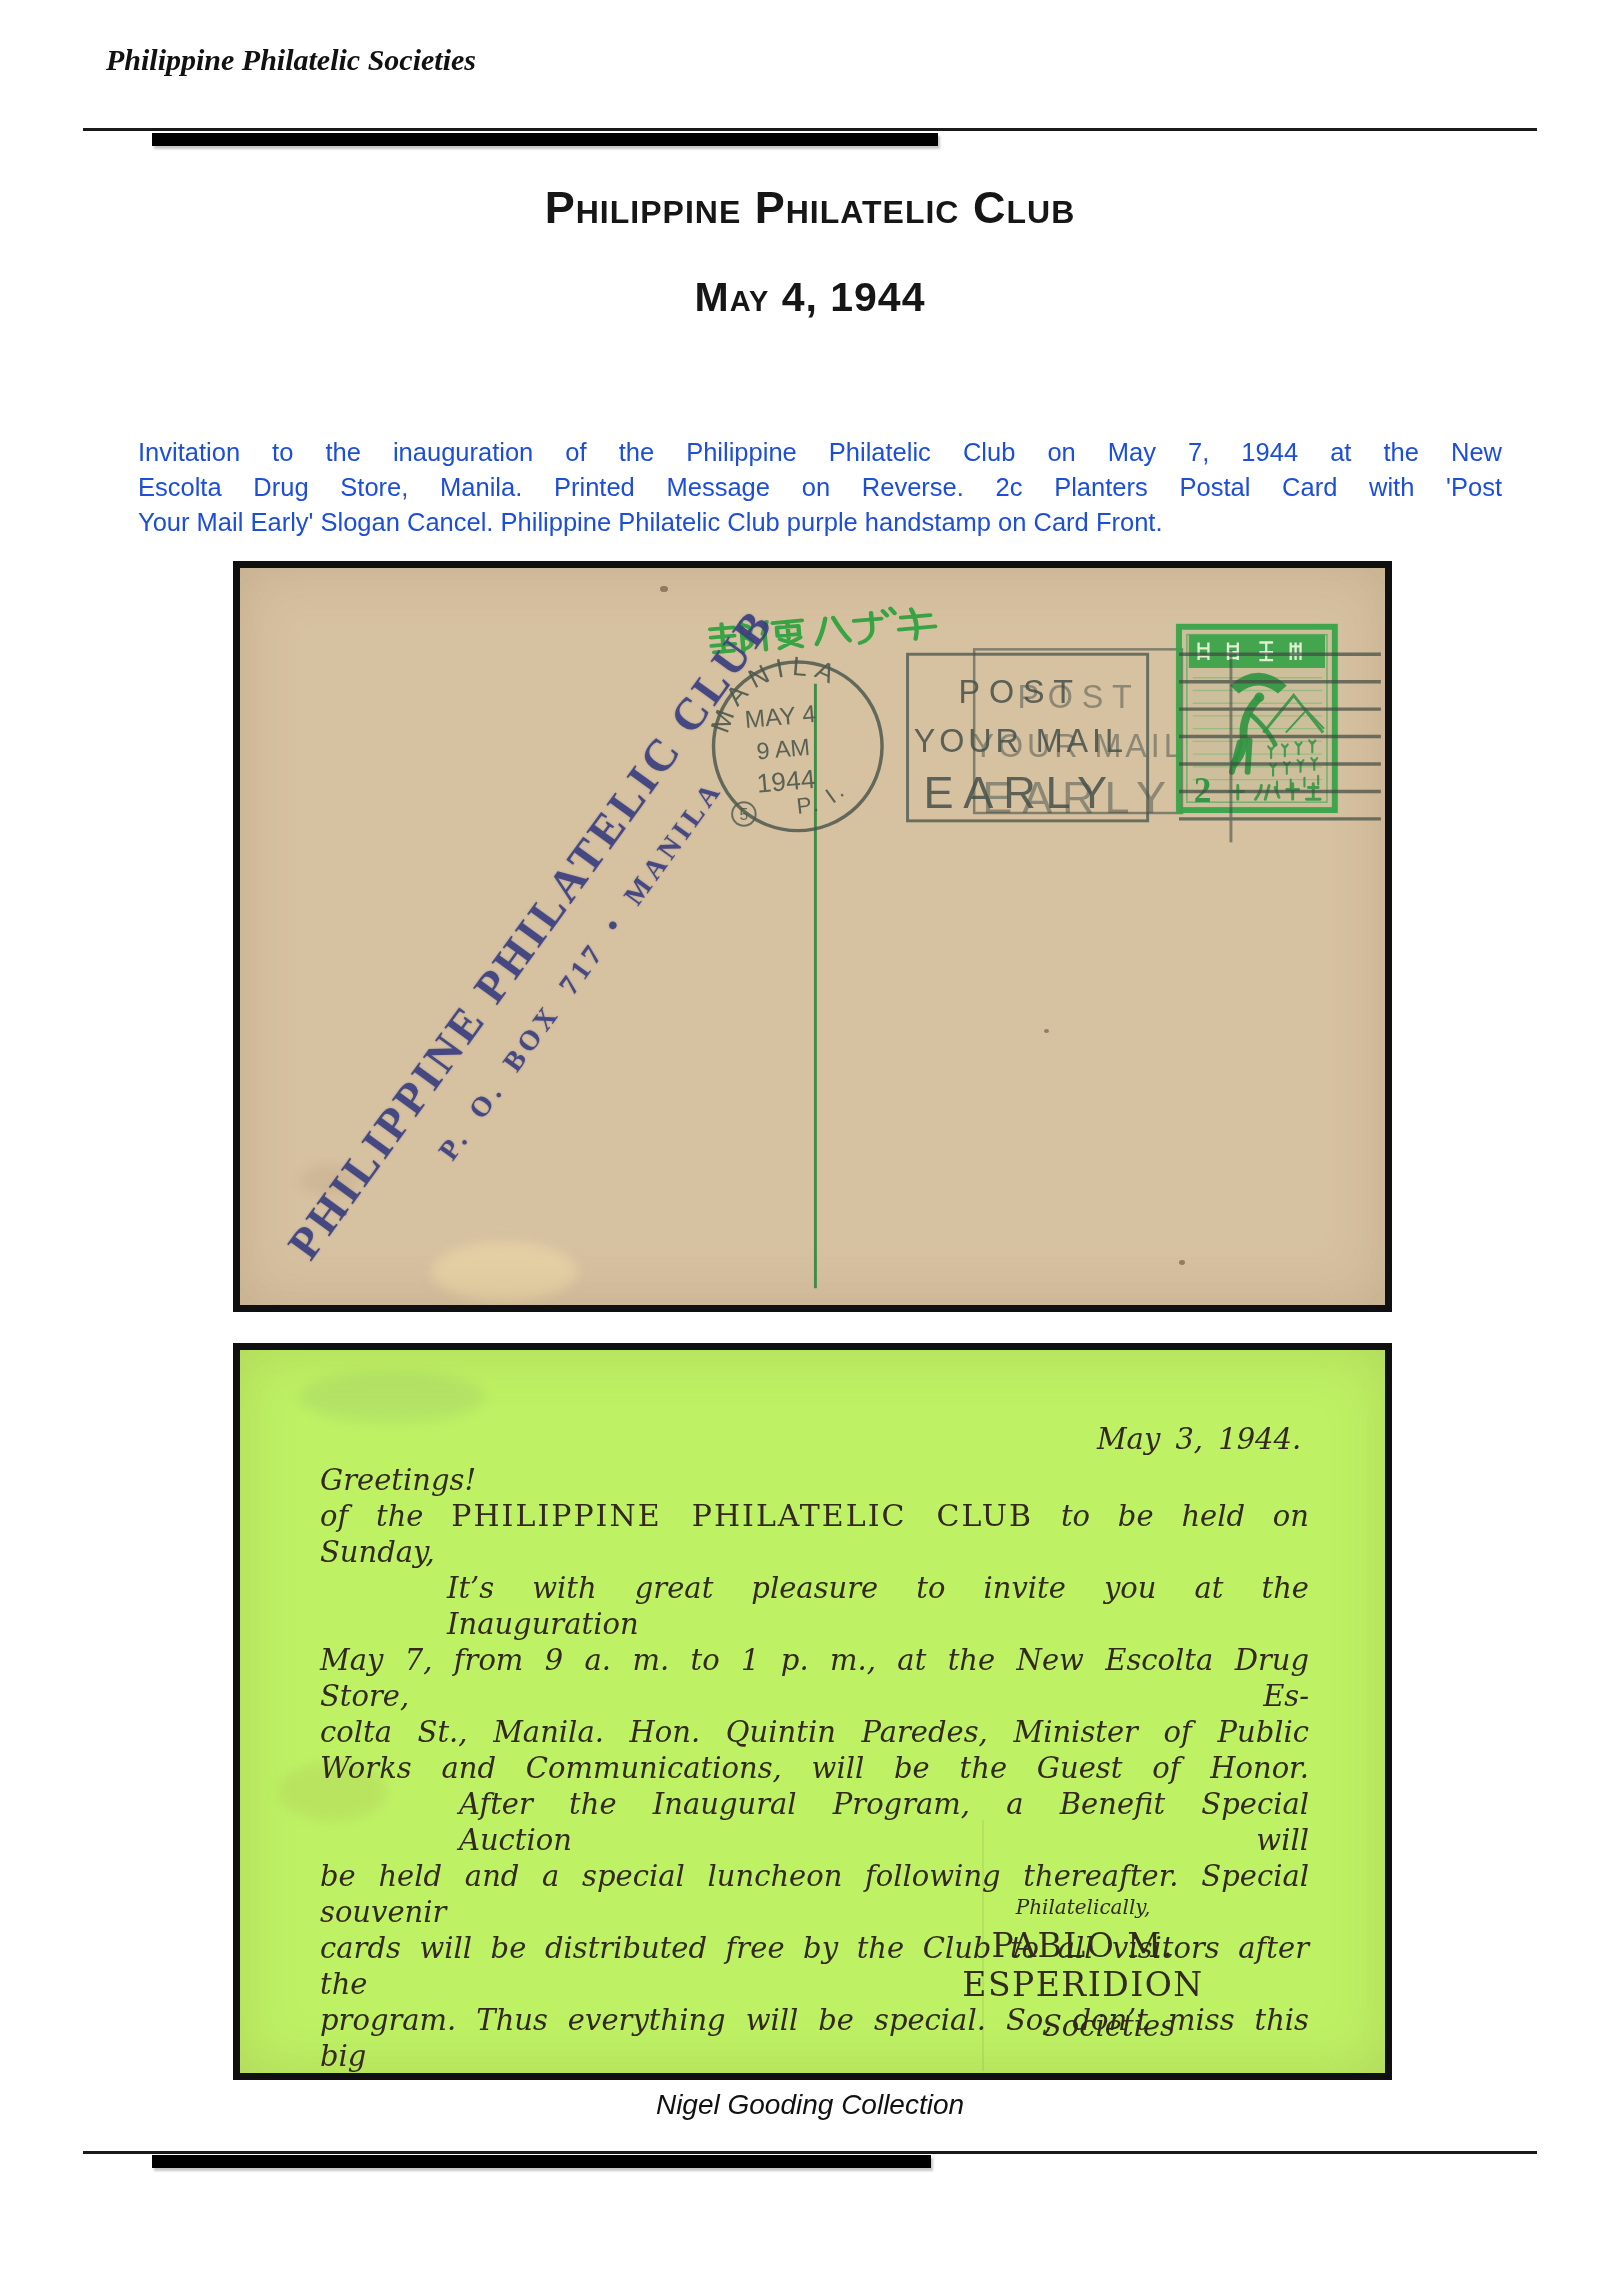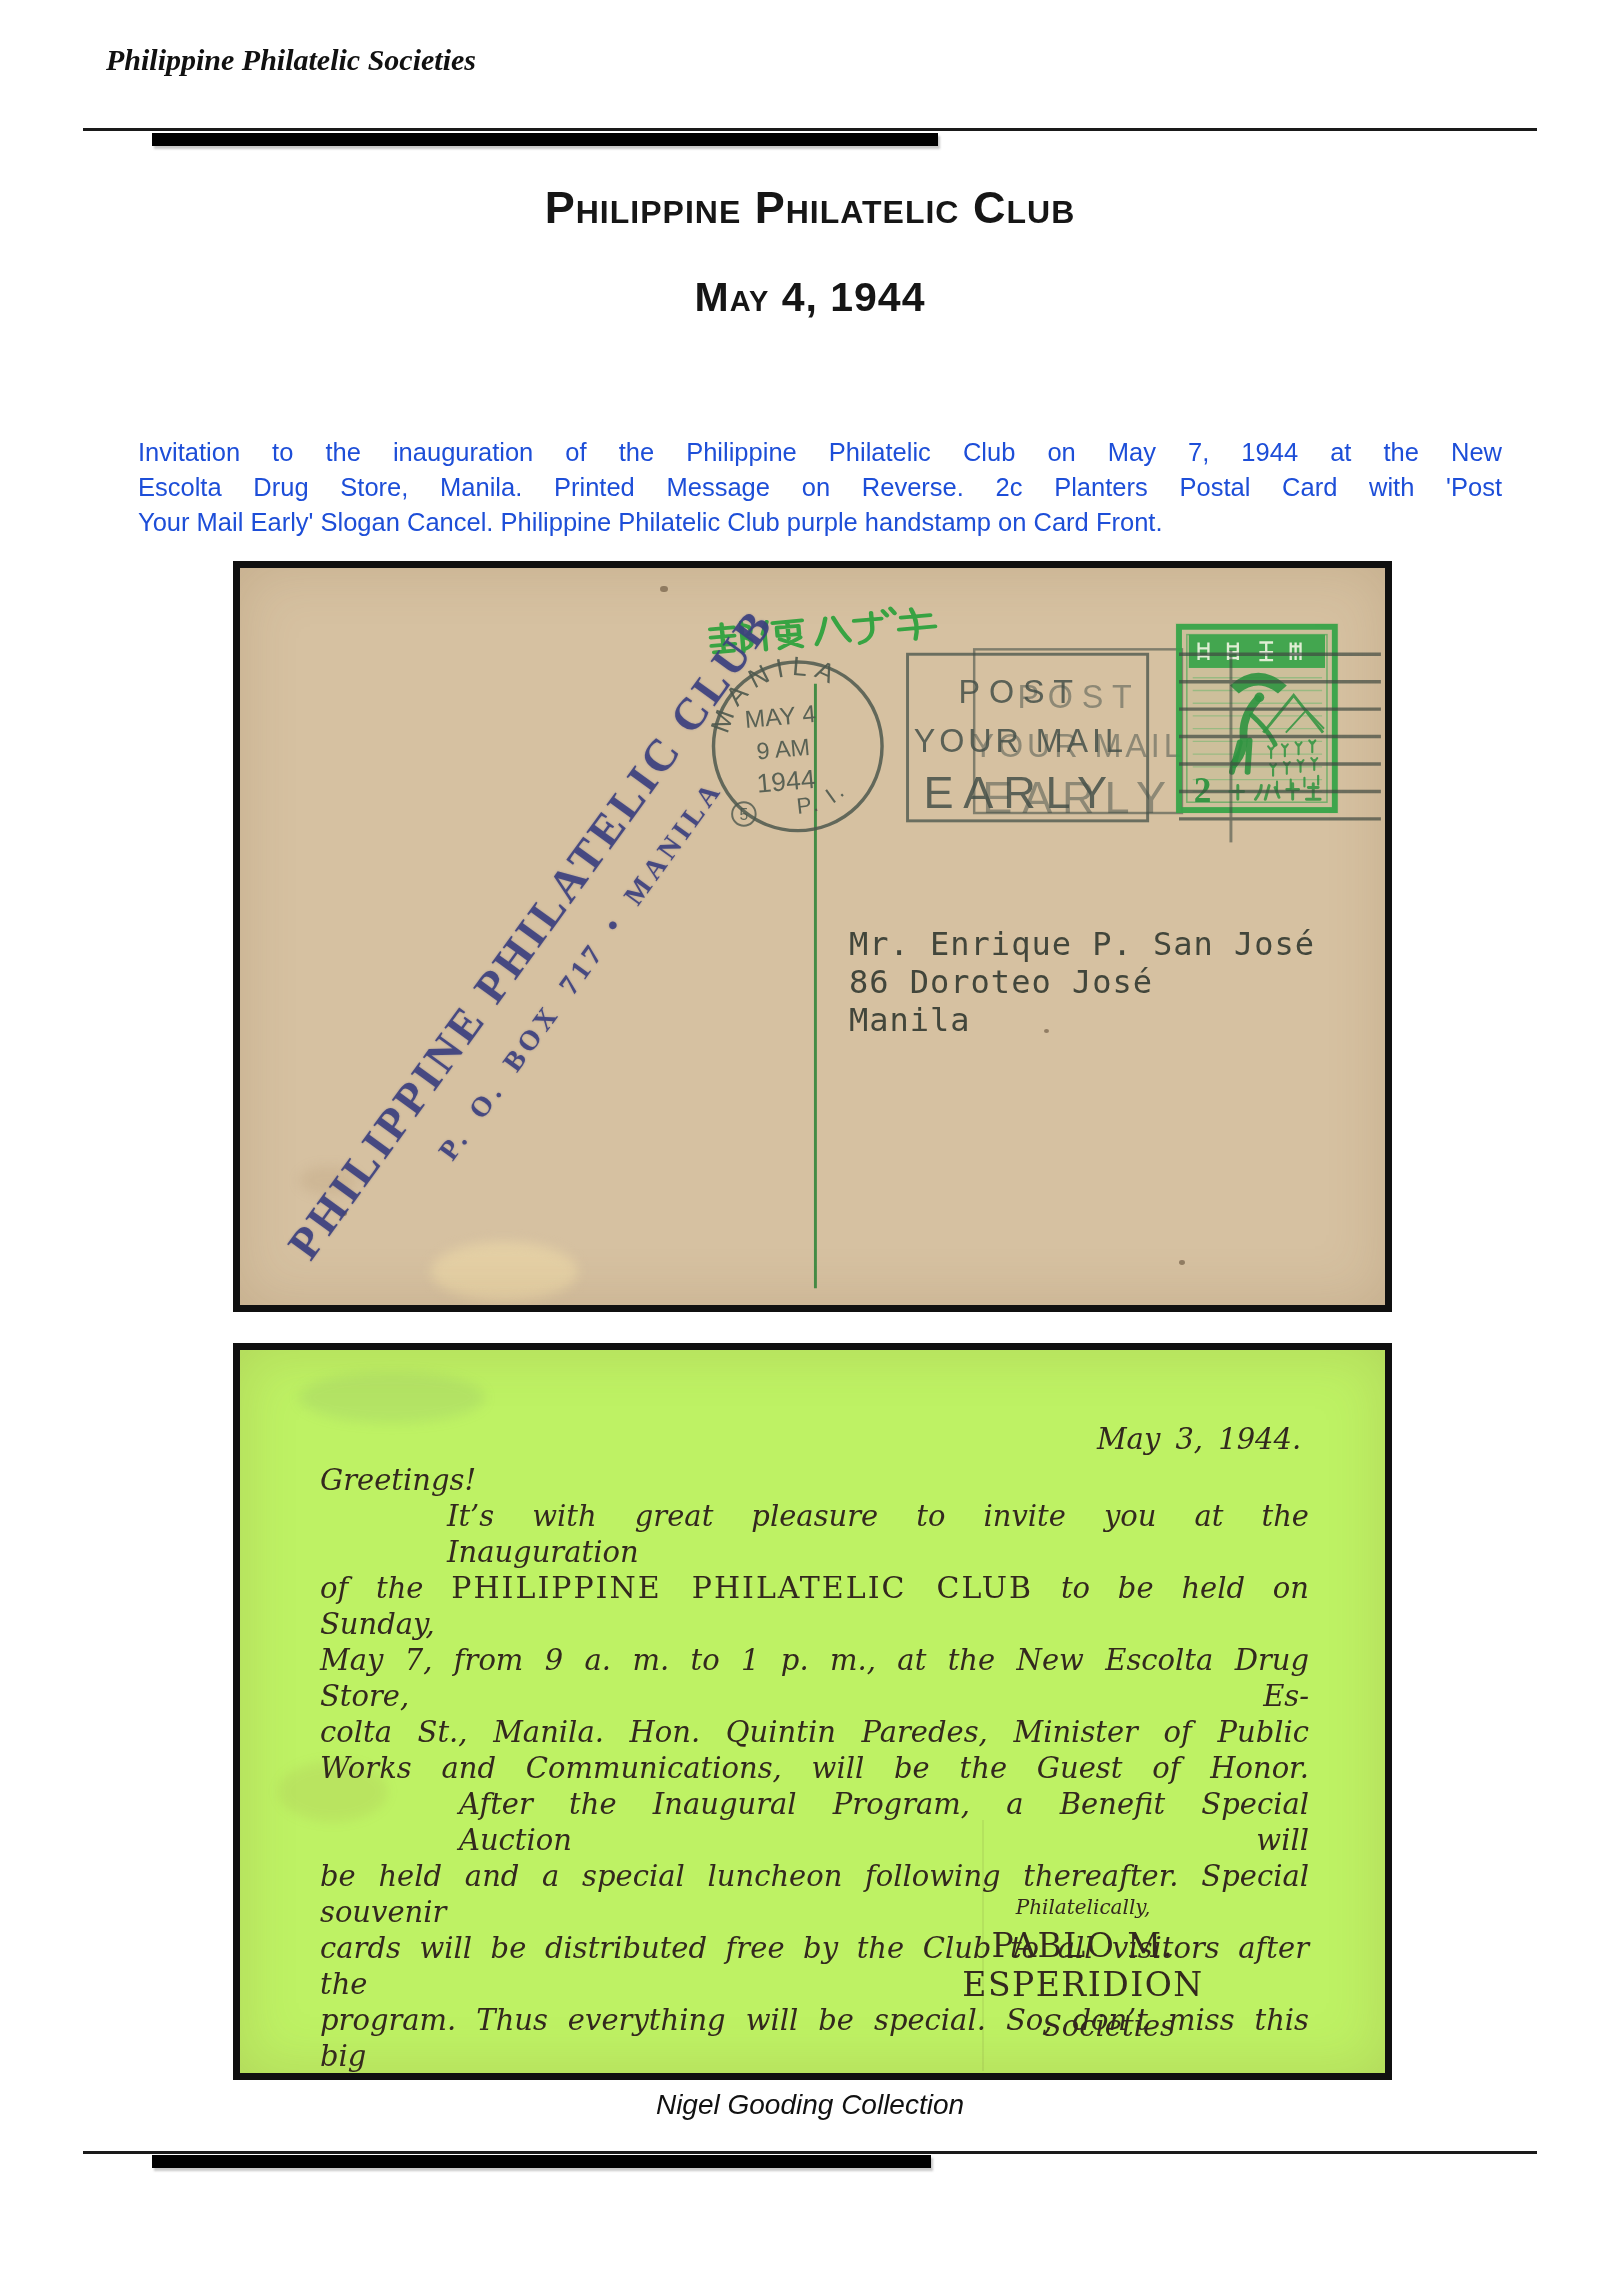"Mr. Enrique P. San José" div.address { html: <div> <div>Mr. Enrique P. San José</div> <div>86 Doroteo José</div> <div>Manila</div> </div> -> none }
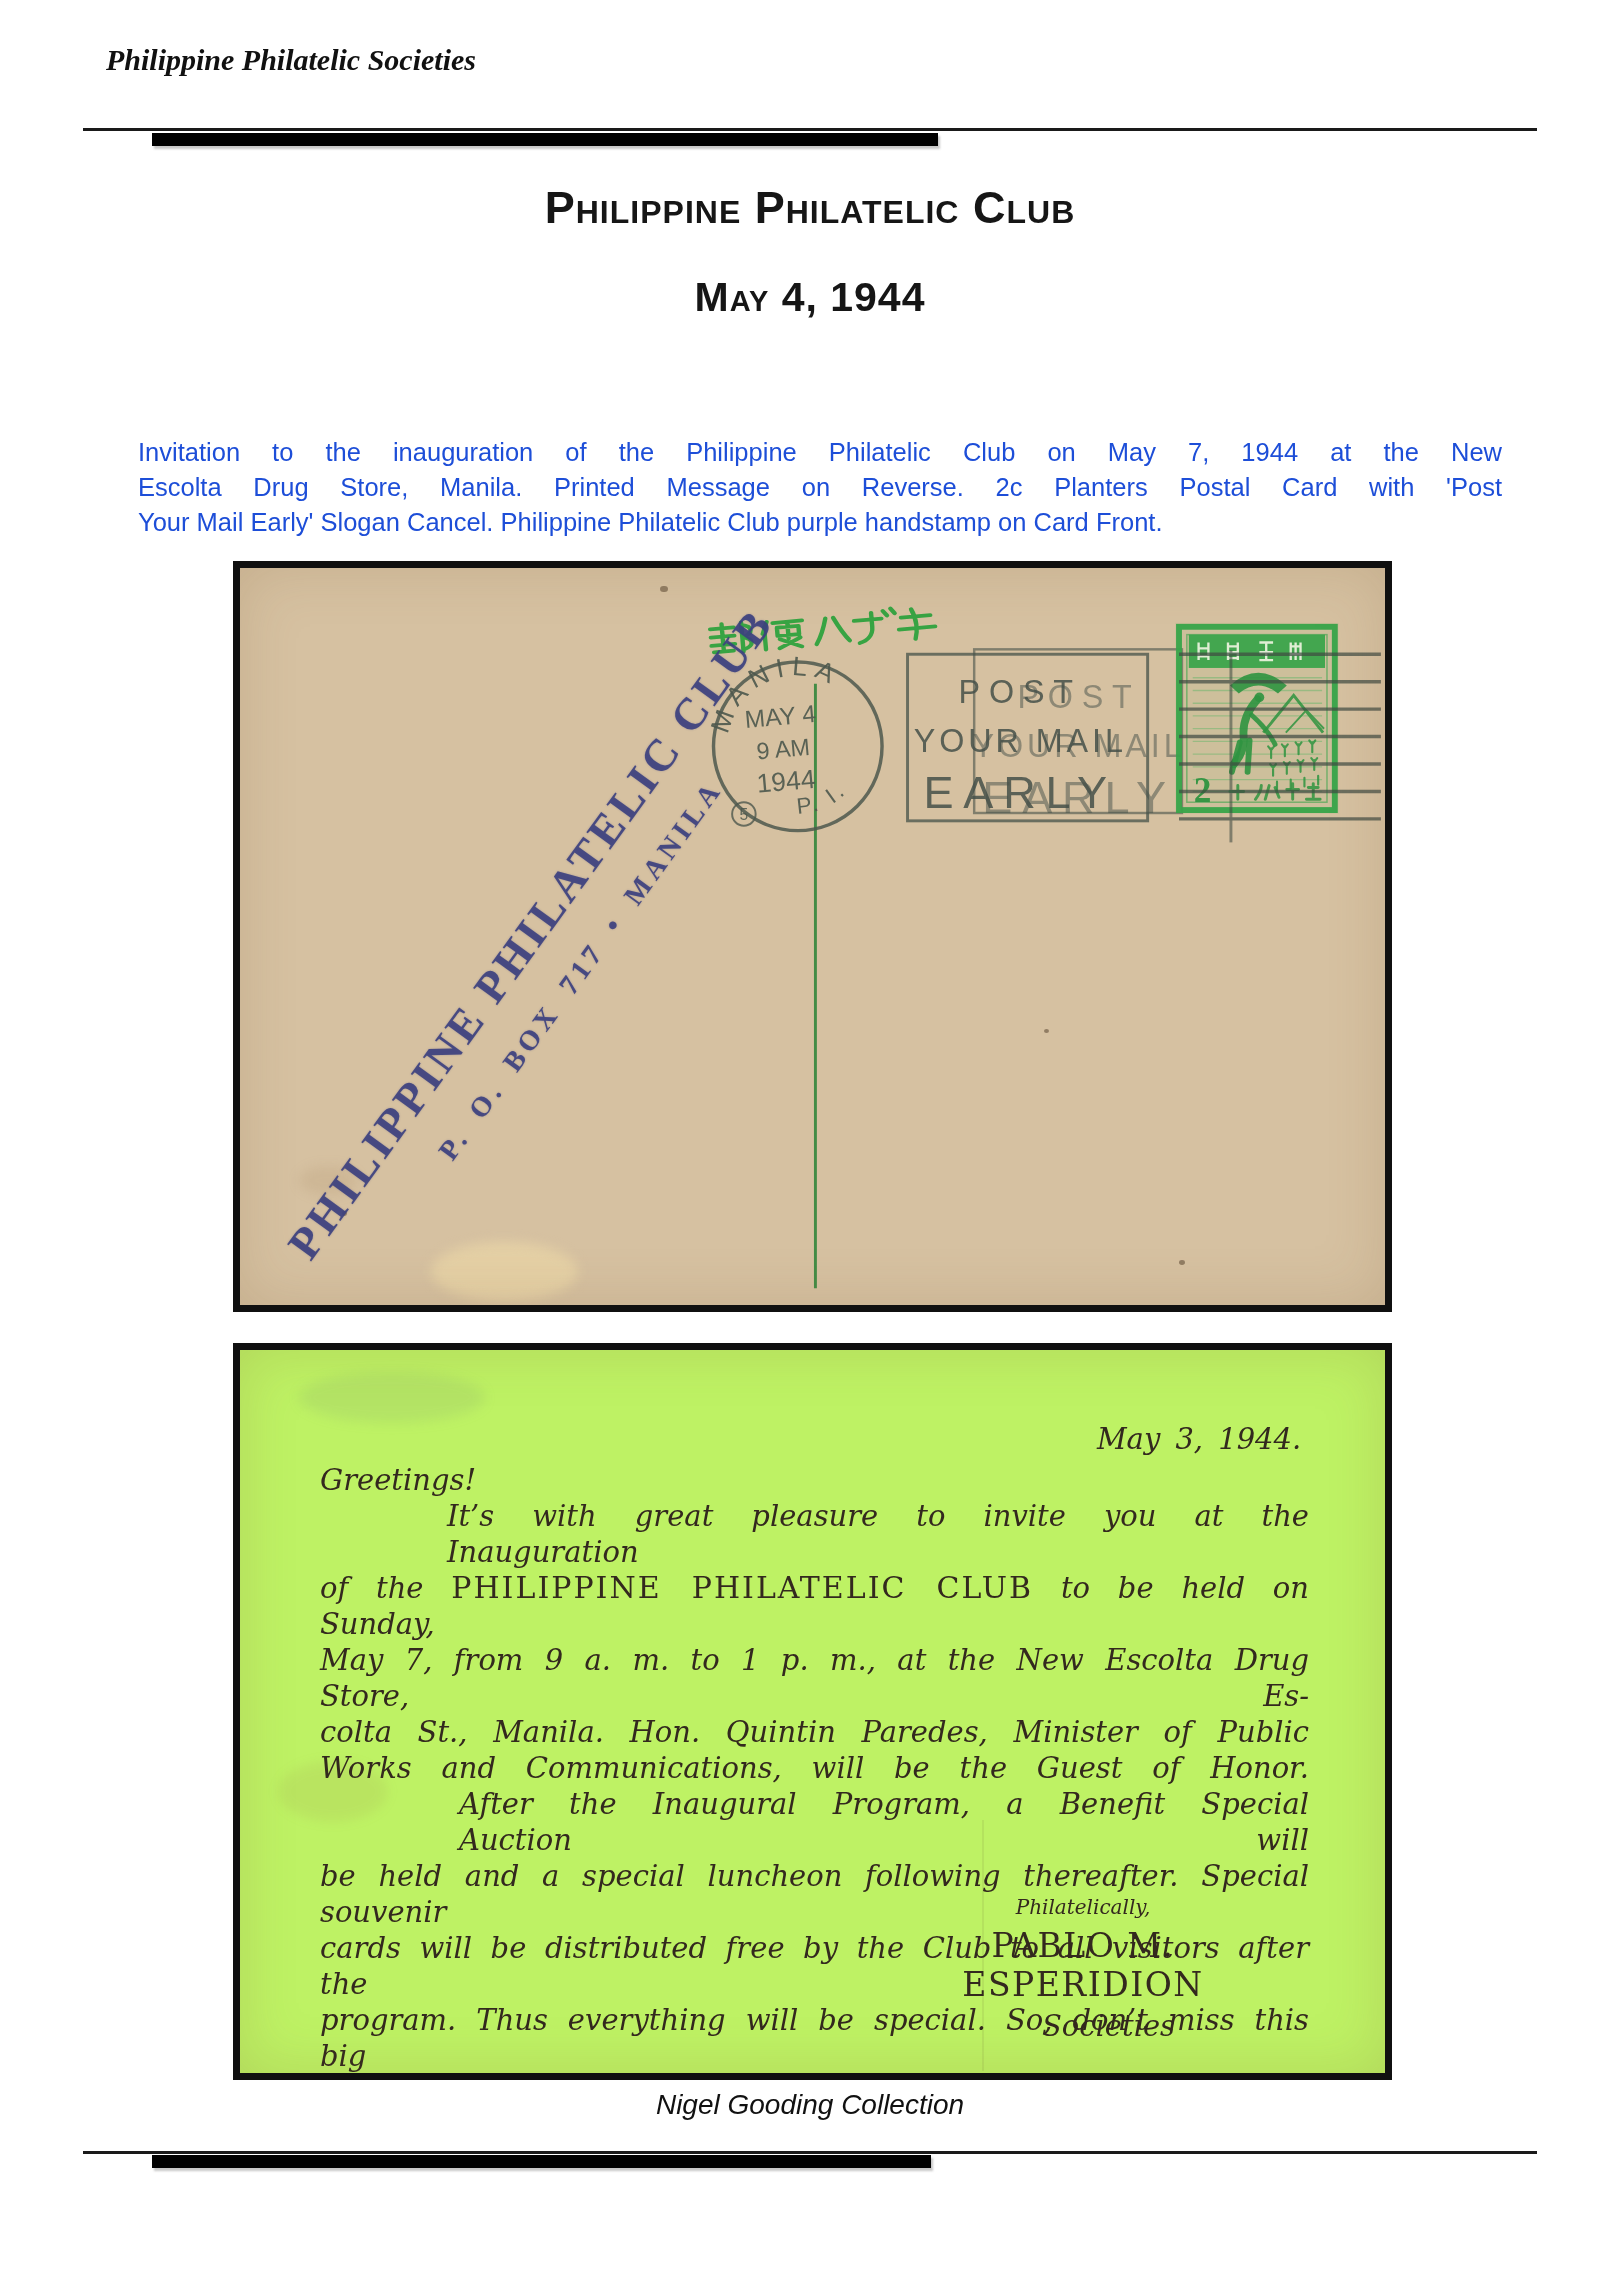"It’s with great pleasure to" div.jl { order: before "of the PHILIPPINE PHILATELIC CLUB" -> after "of the PHILIPPINE PHILATELIC CLUB" }
